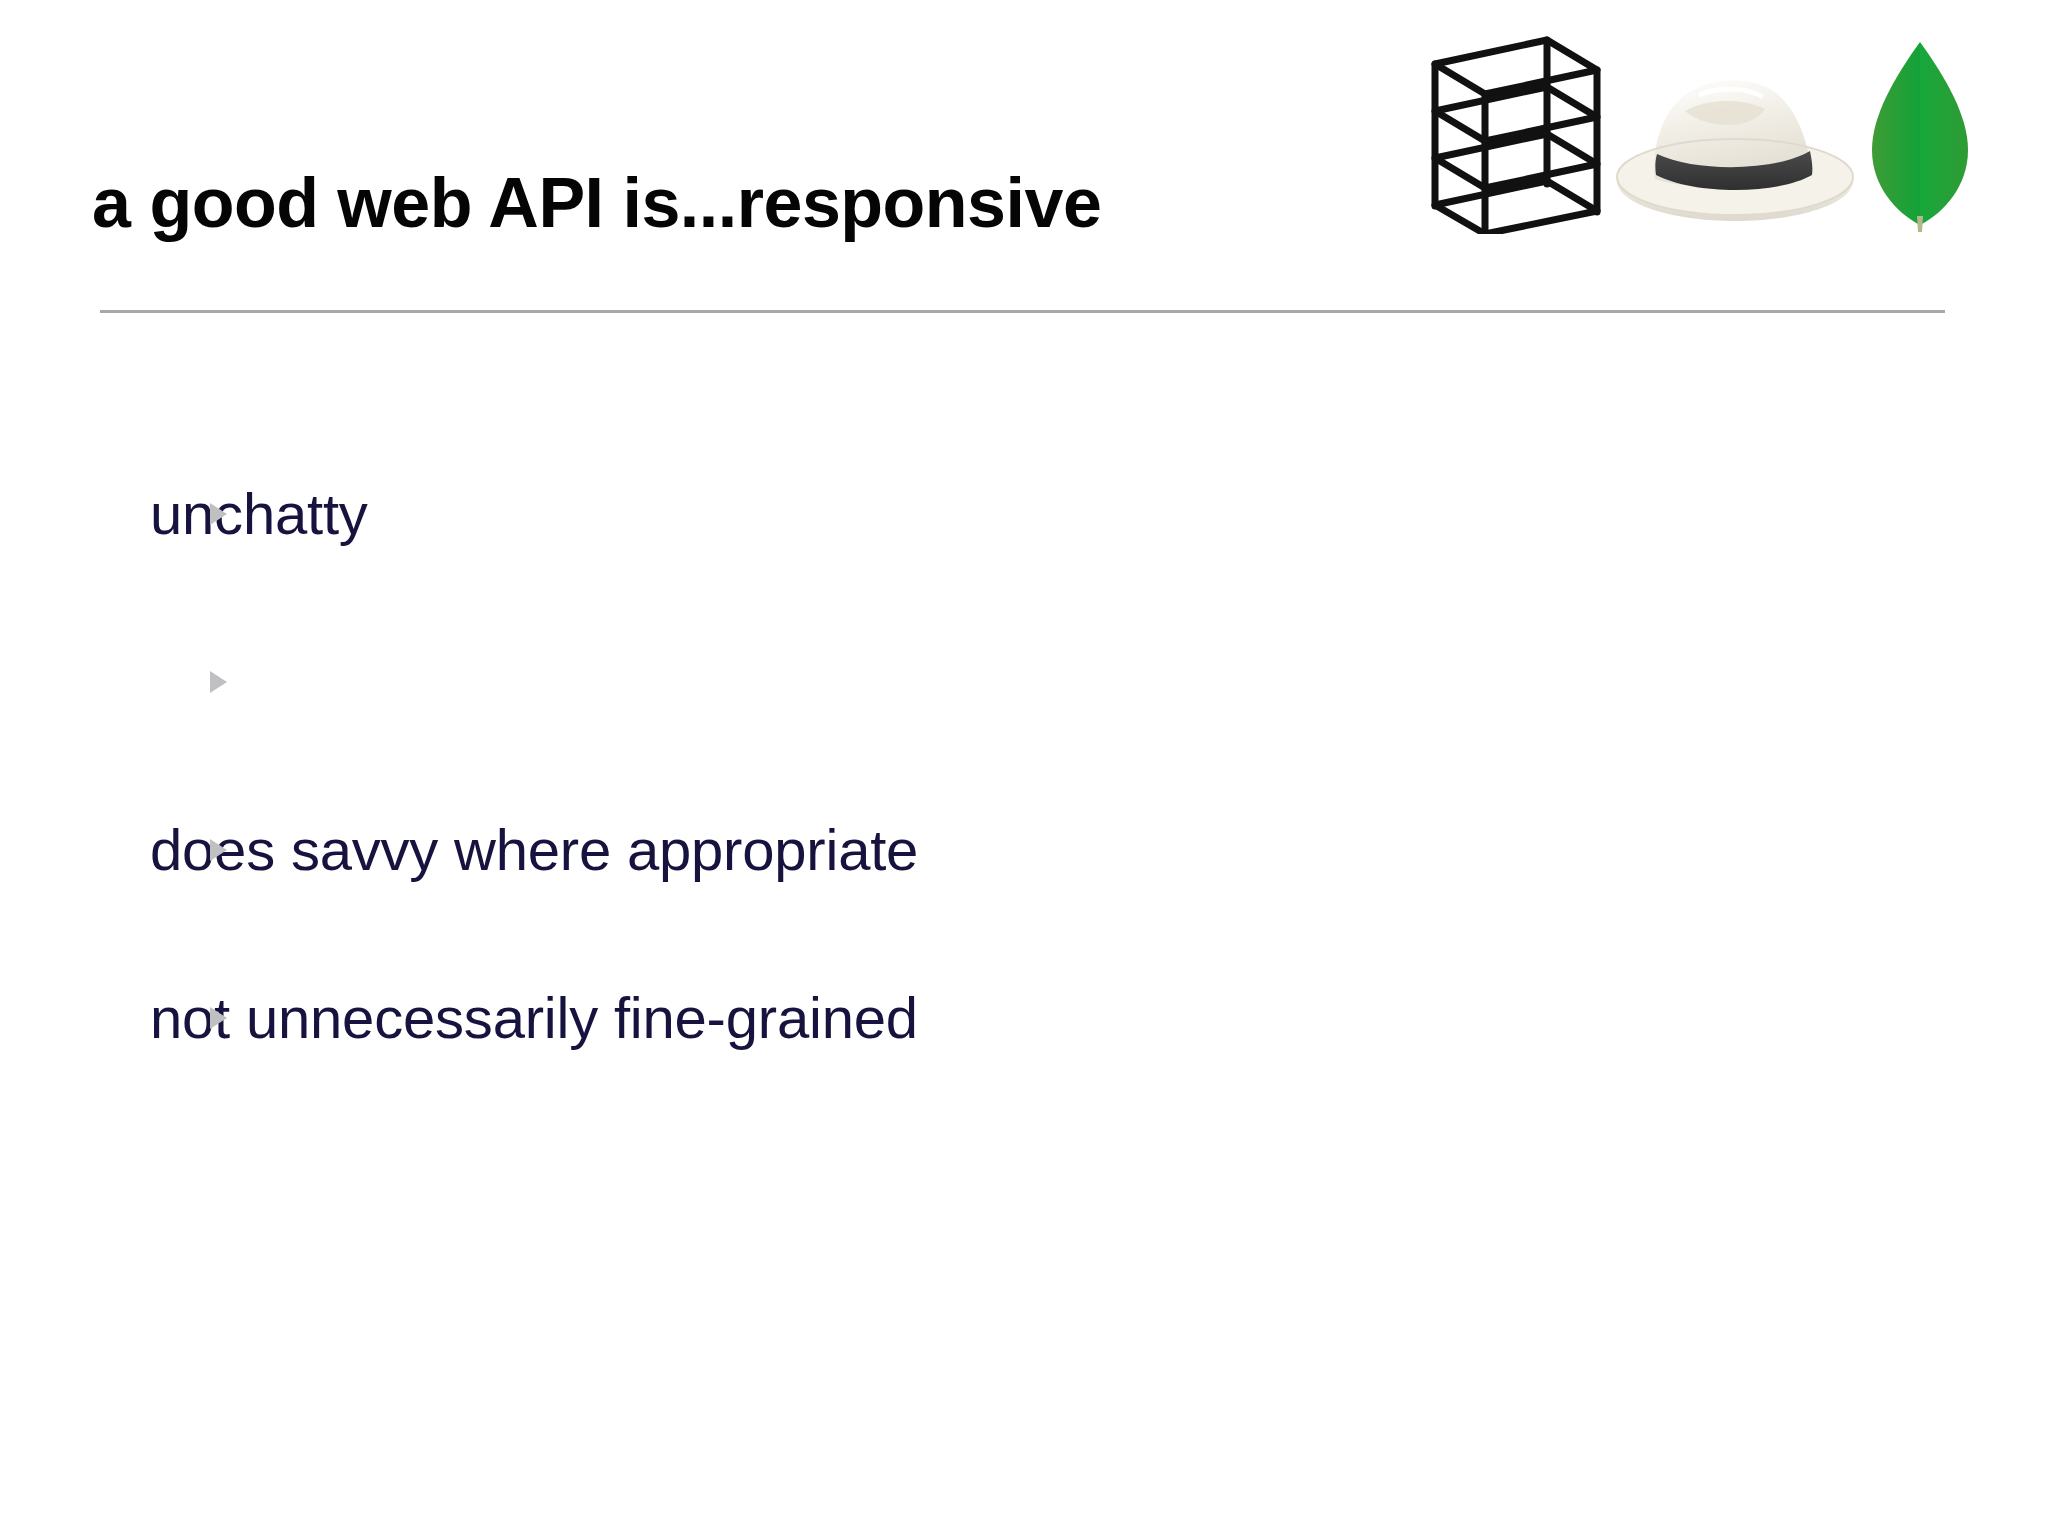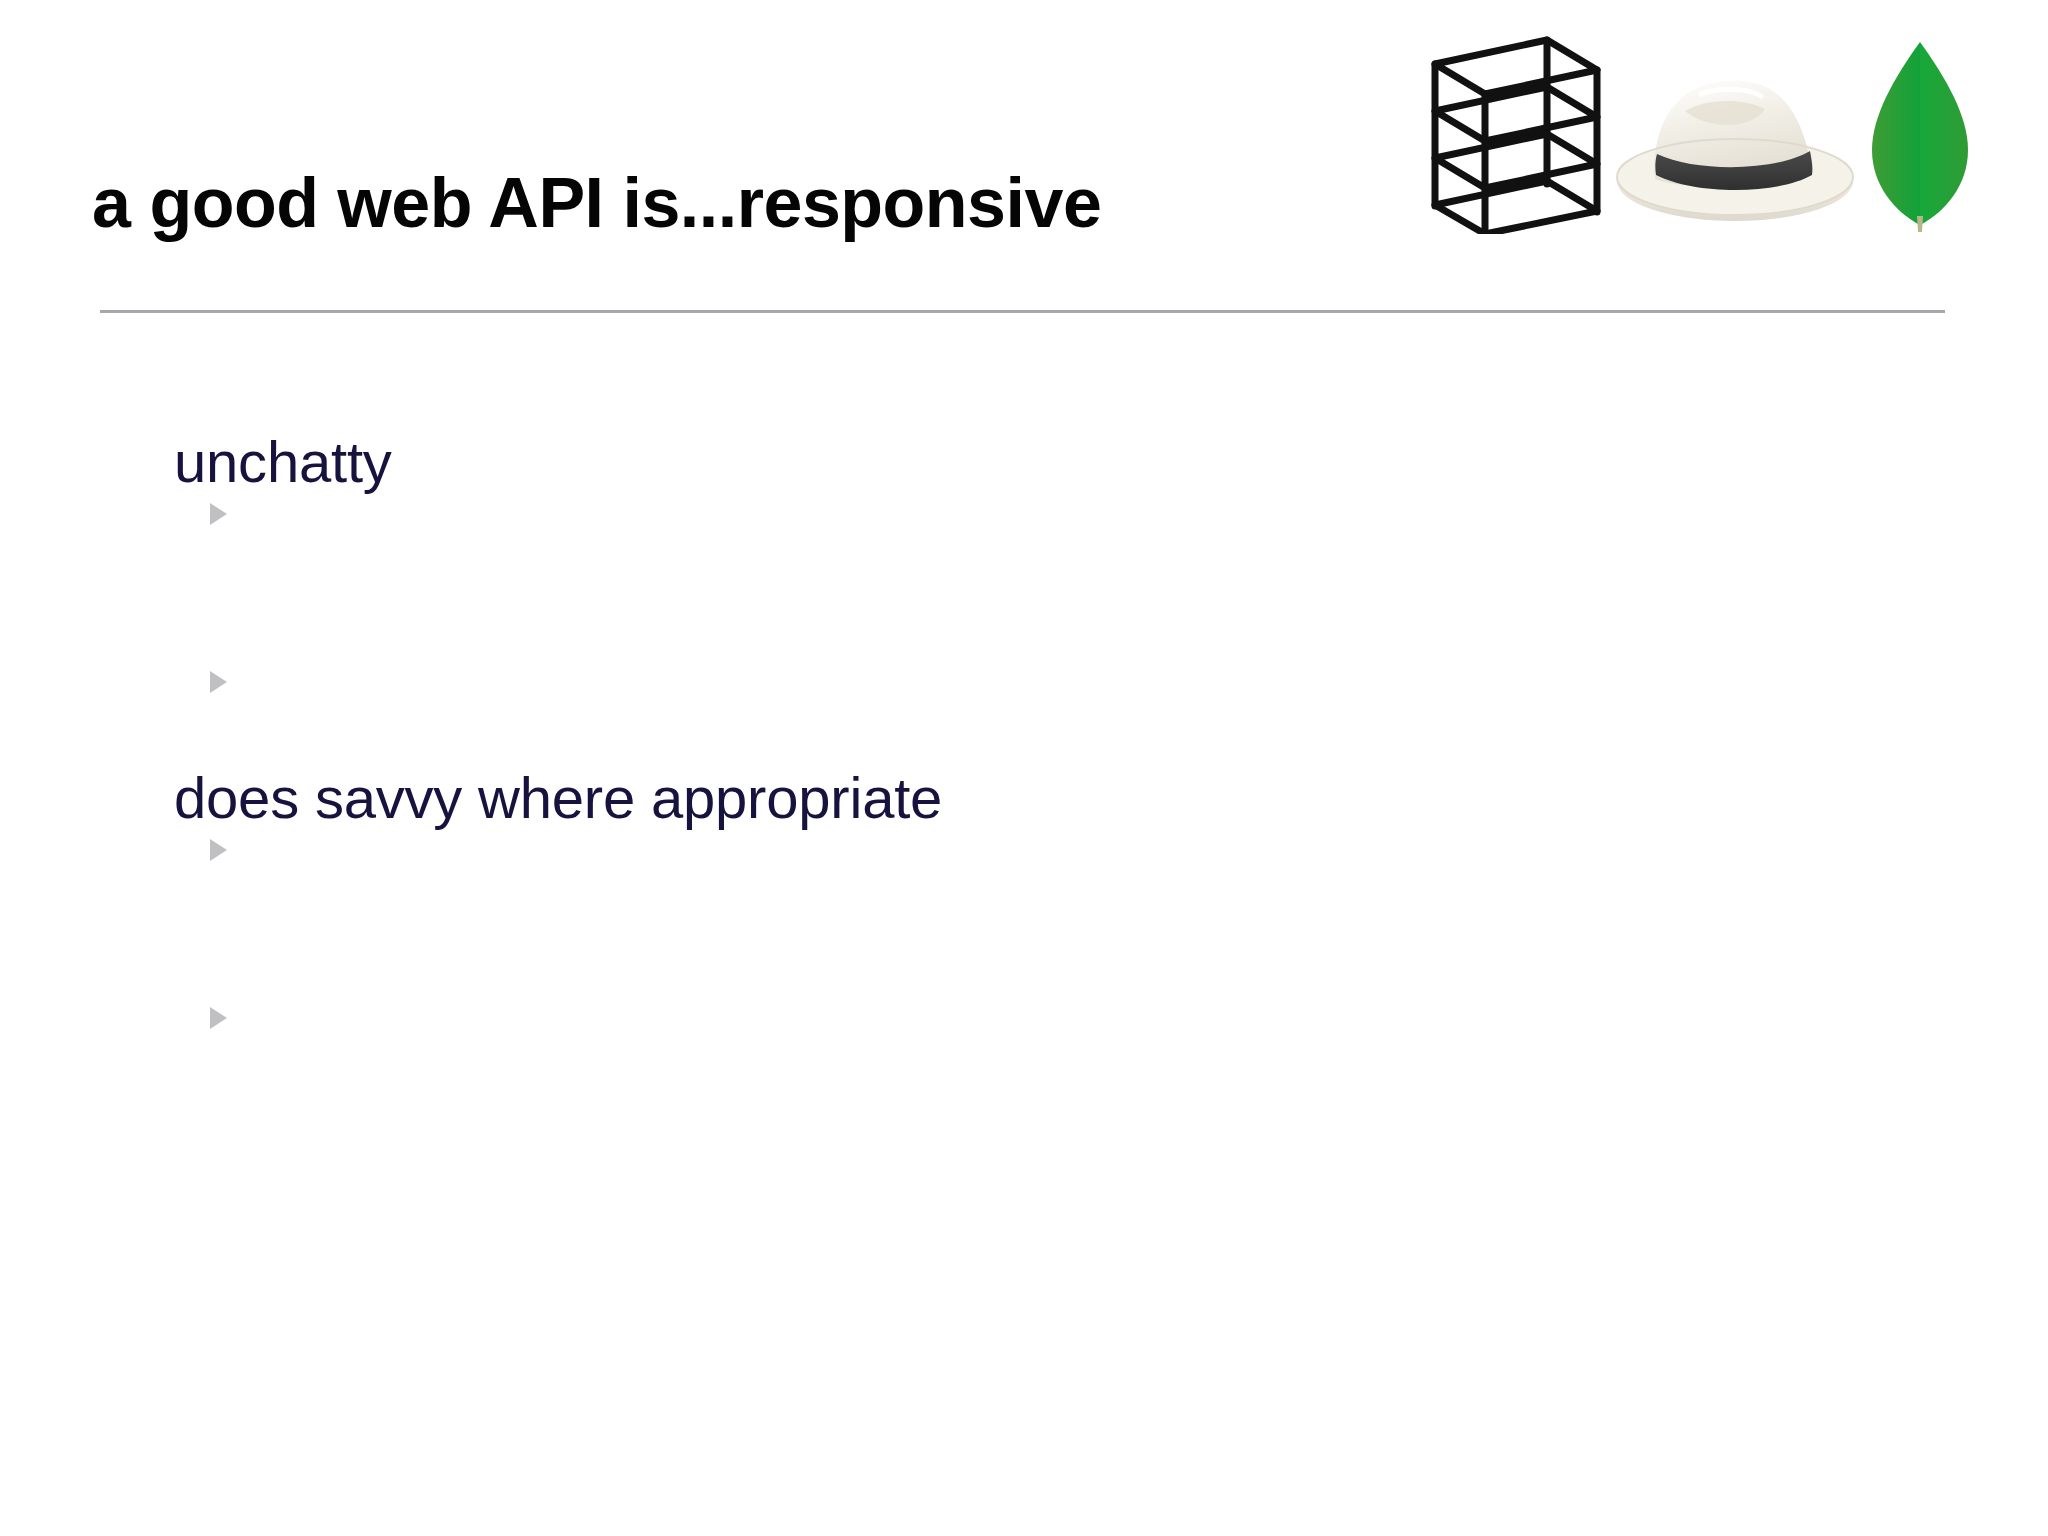"unchatty" .bullet-item { align-items: none -> center; padding-left: 114px -> 90px }
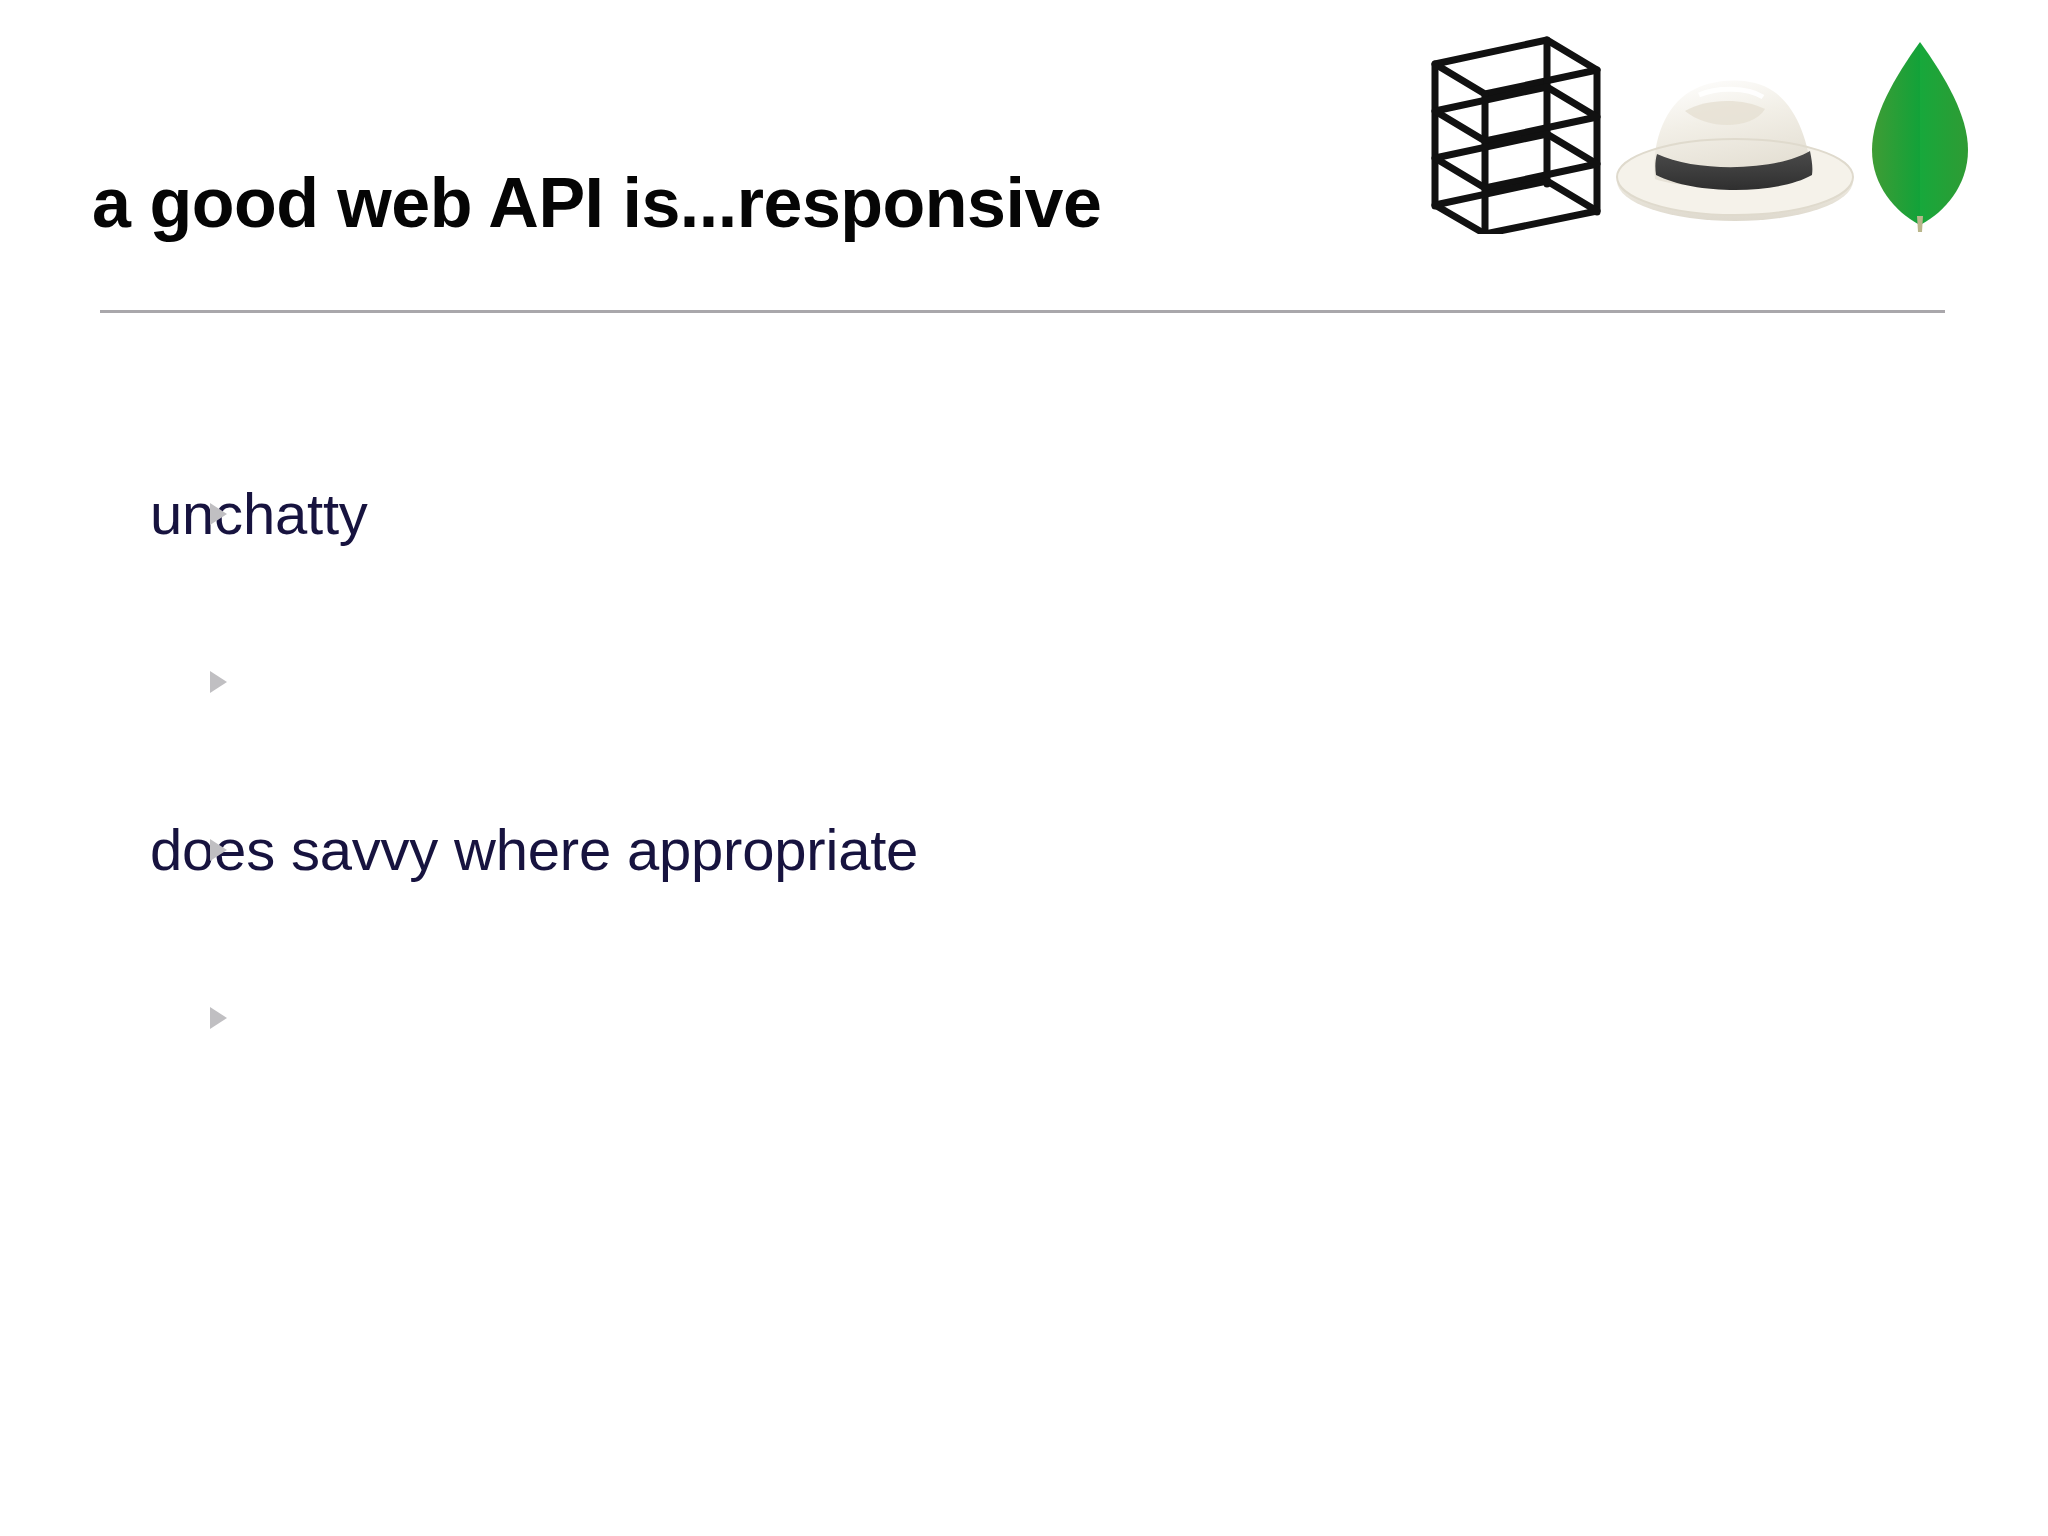"not unnecessarily fine-grained" span.bullet-text { html: none -> <span>not unnecessarily fine-grained</span> }
